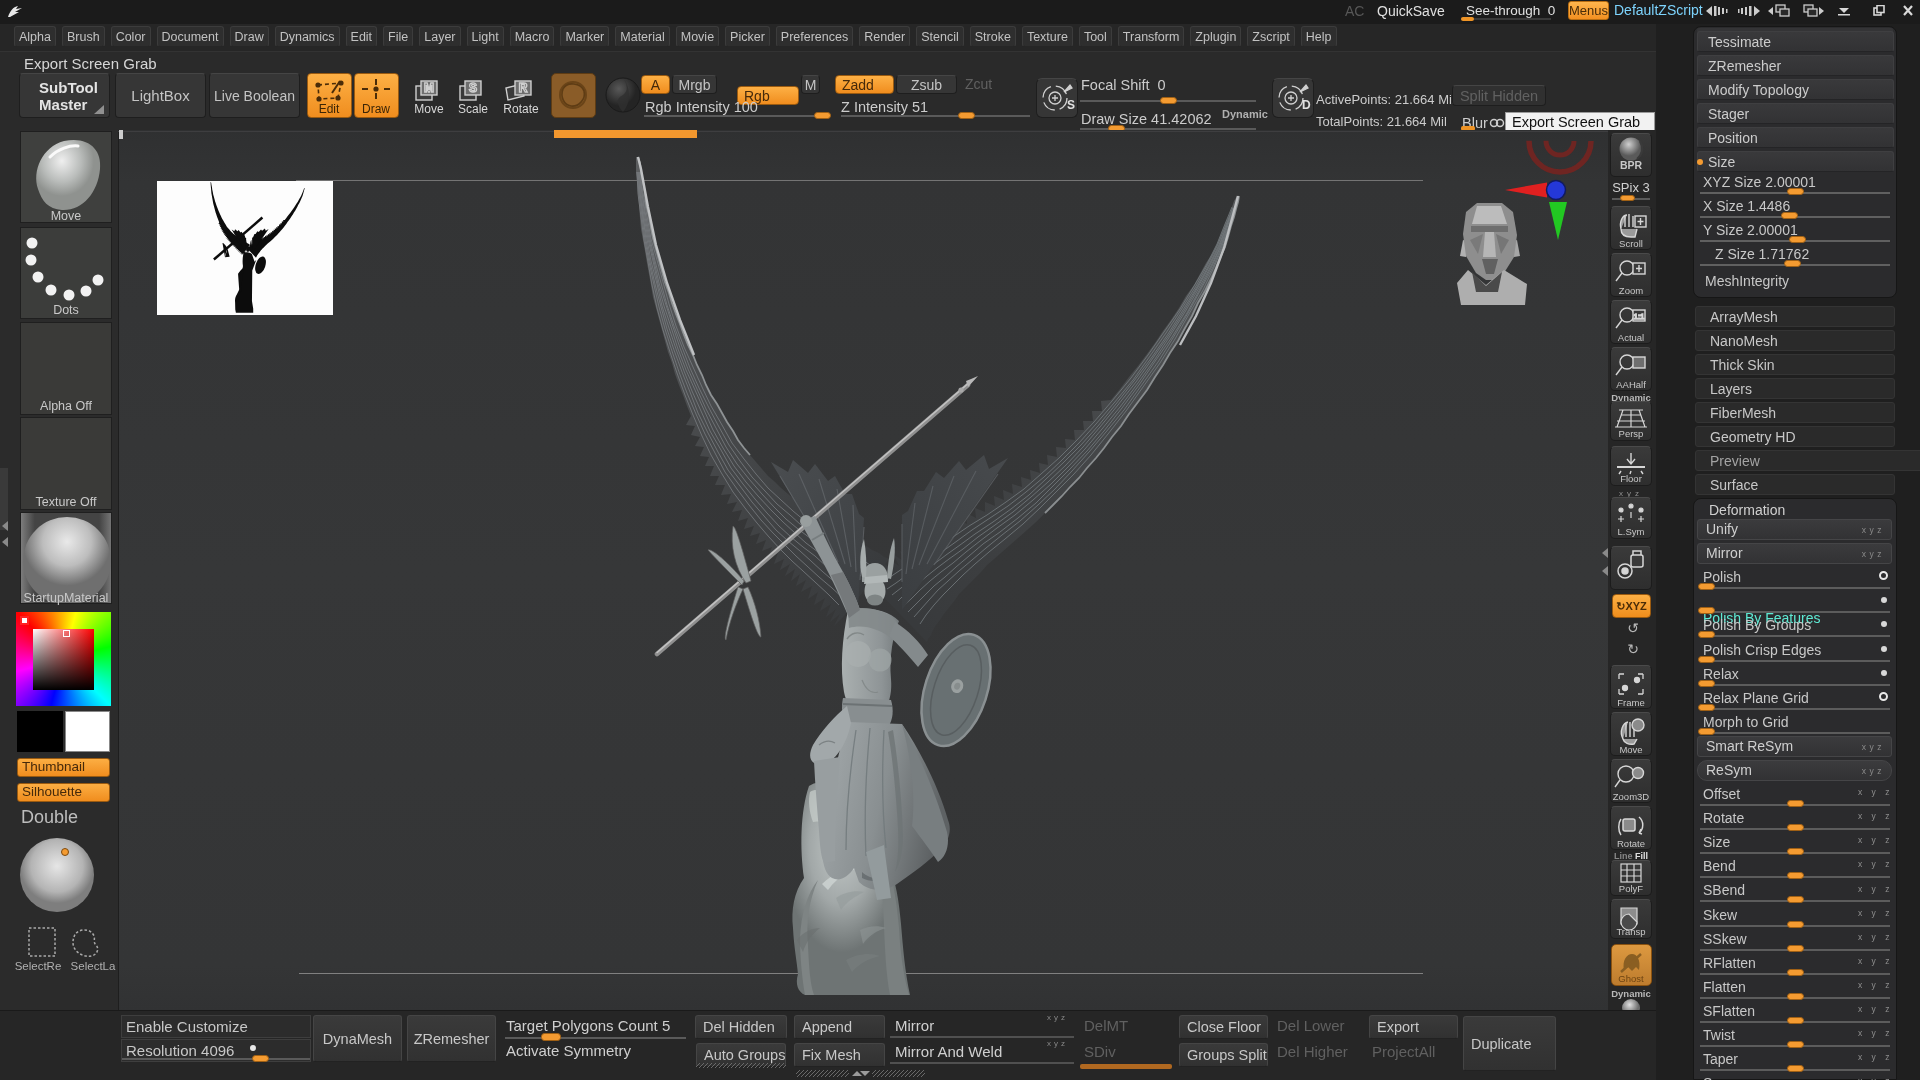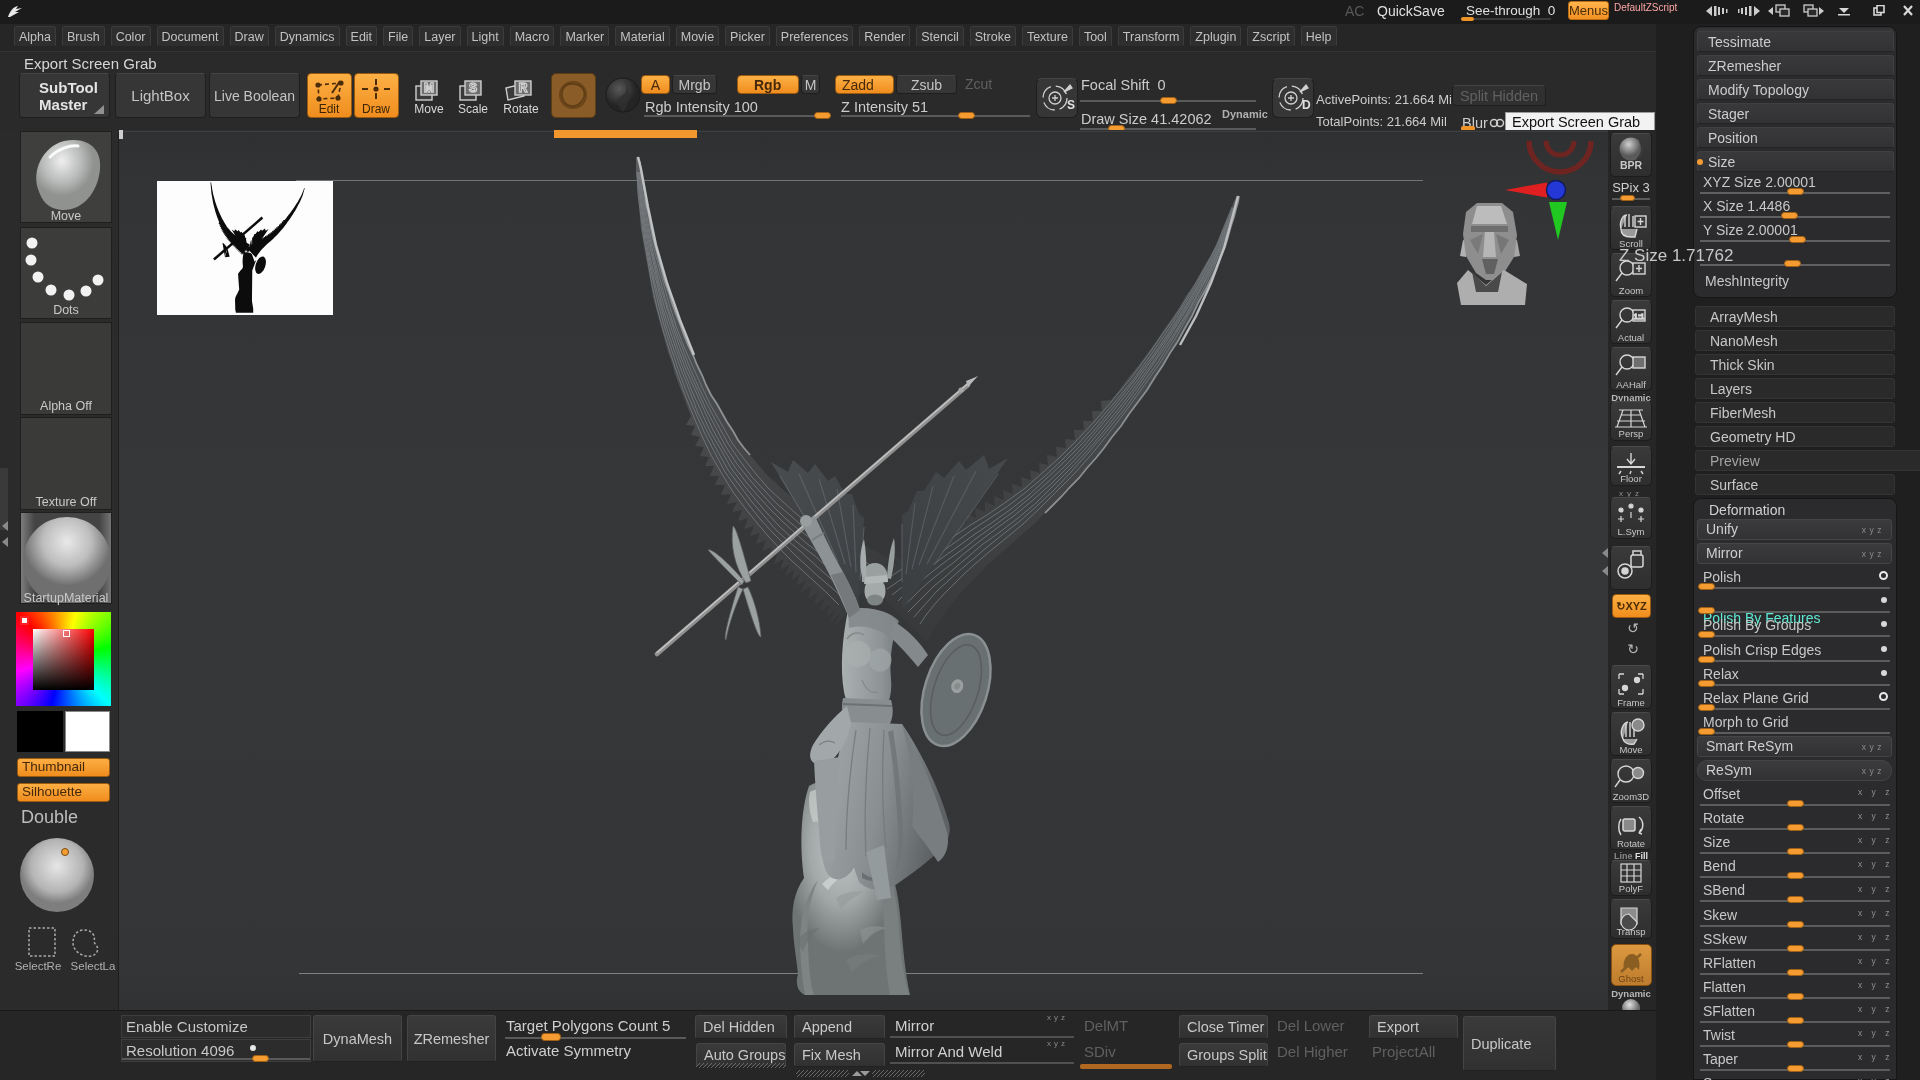"DefaultZScript" span.abs { color: #fca5a5 -> #7dd3fc; font-size: 10px -> 14px }
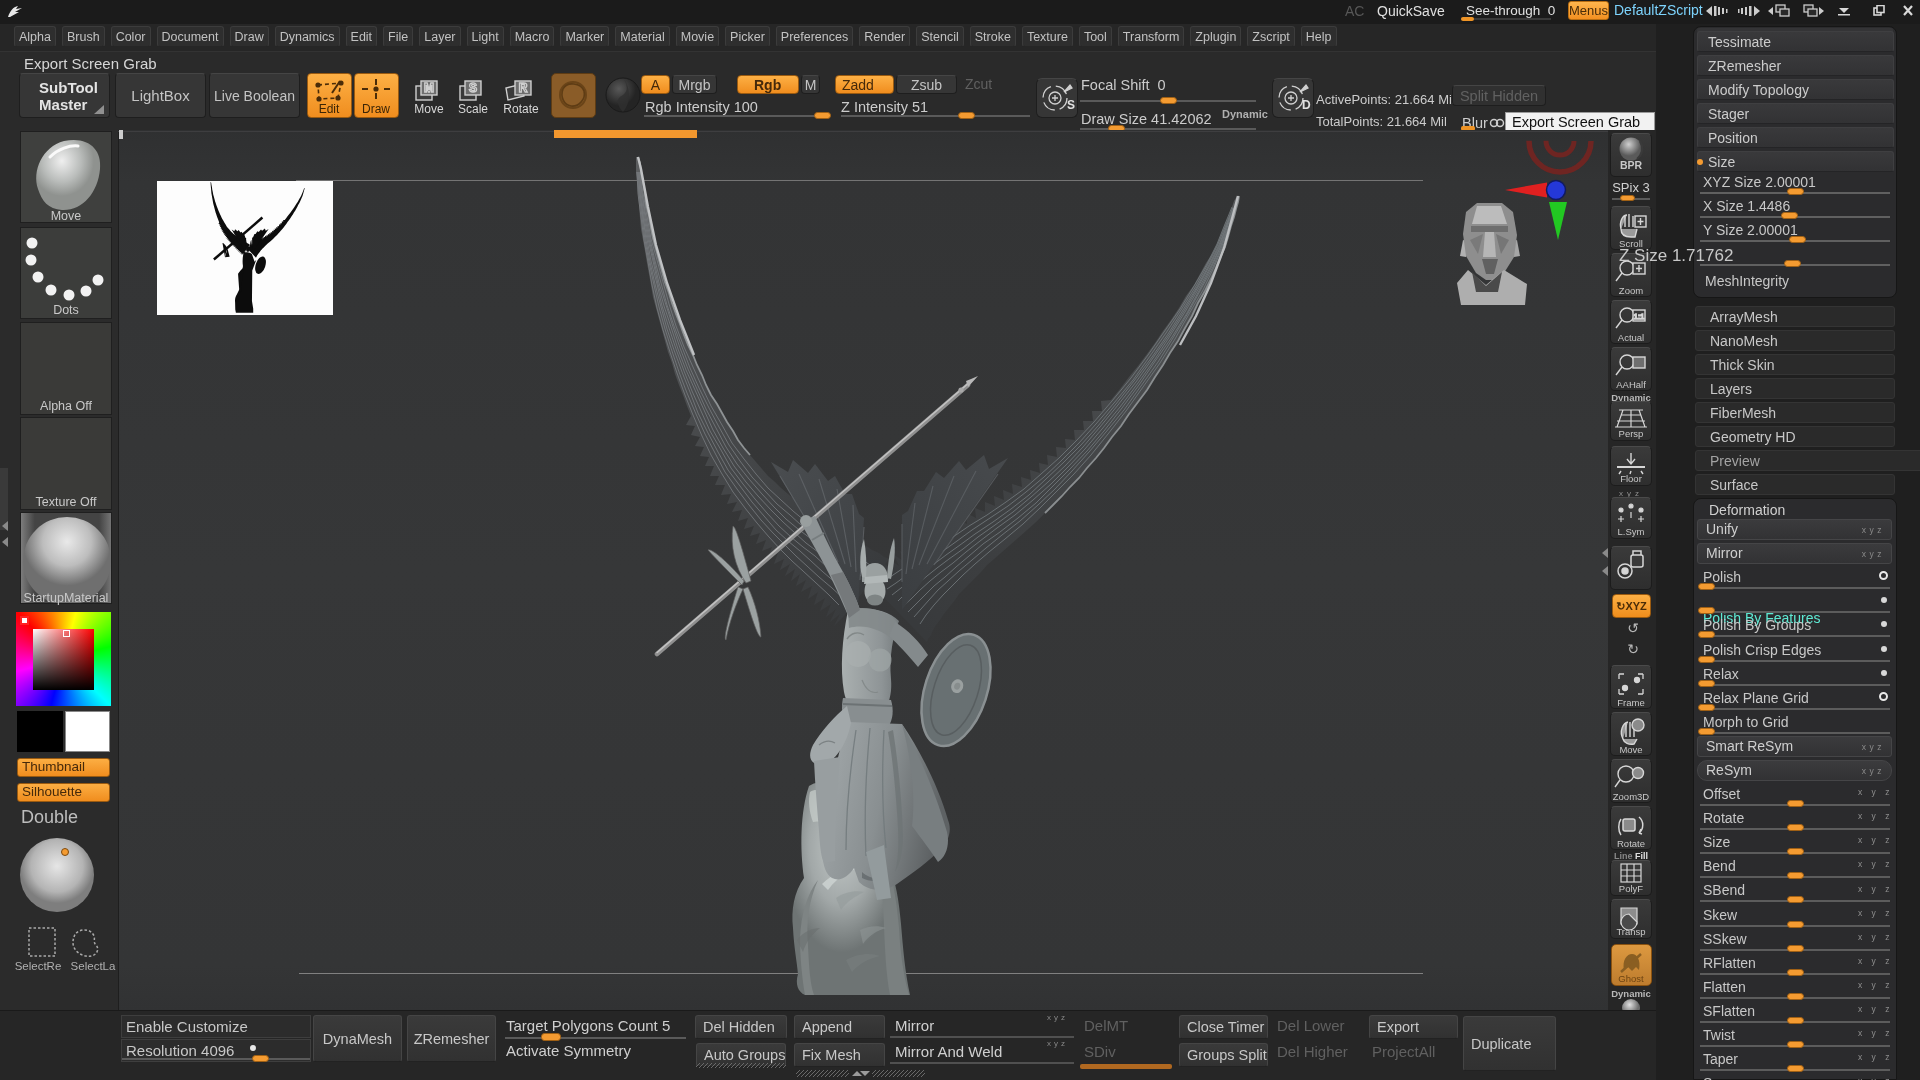"Rgb" div.obtn { font-weight: bold -> normal; padding-left: 16px -> 6px; top: 75px -> 86px }
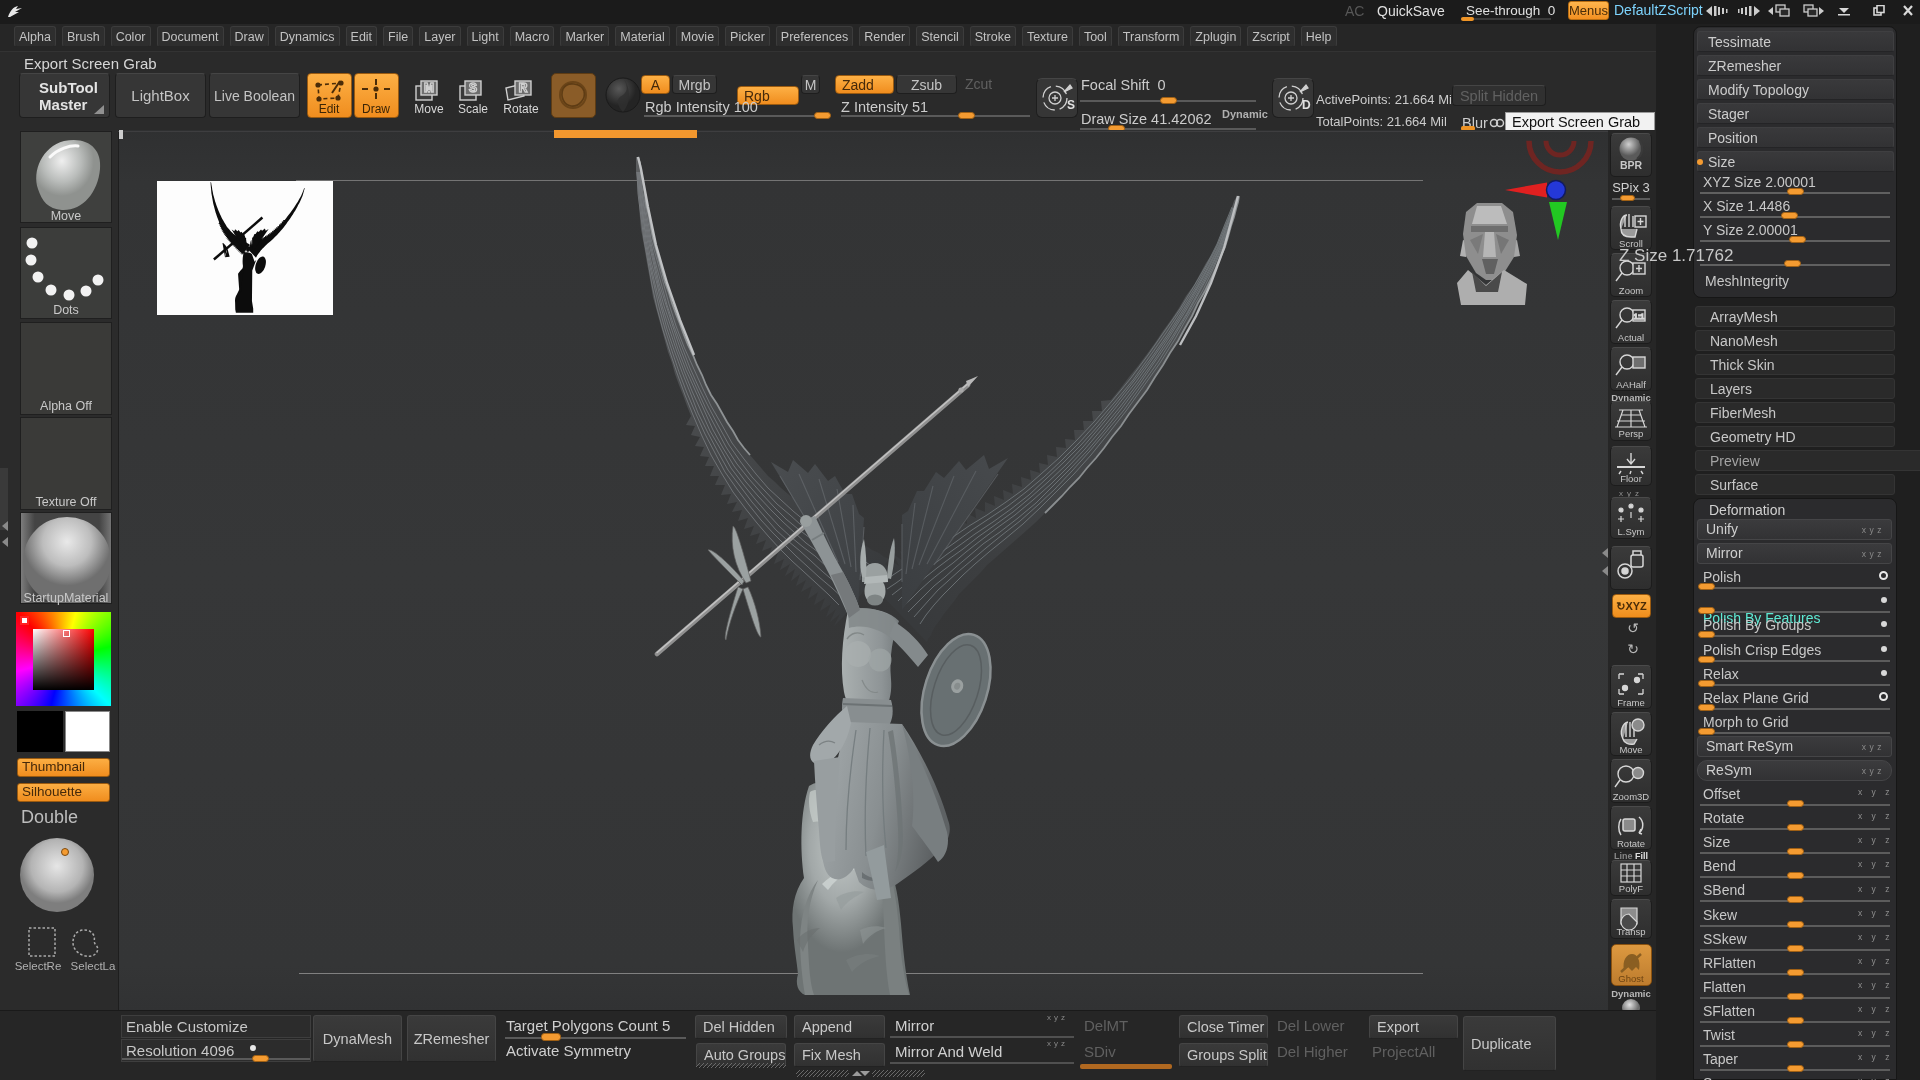"Z Size 1.71762" span.abs { font-size: 17px -> 14px; left: 1619px -> 1715px }
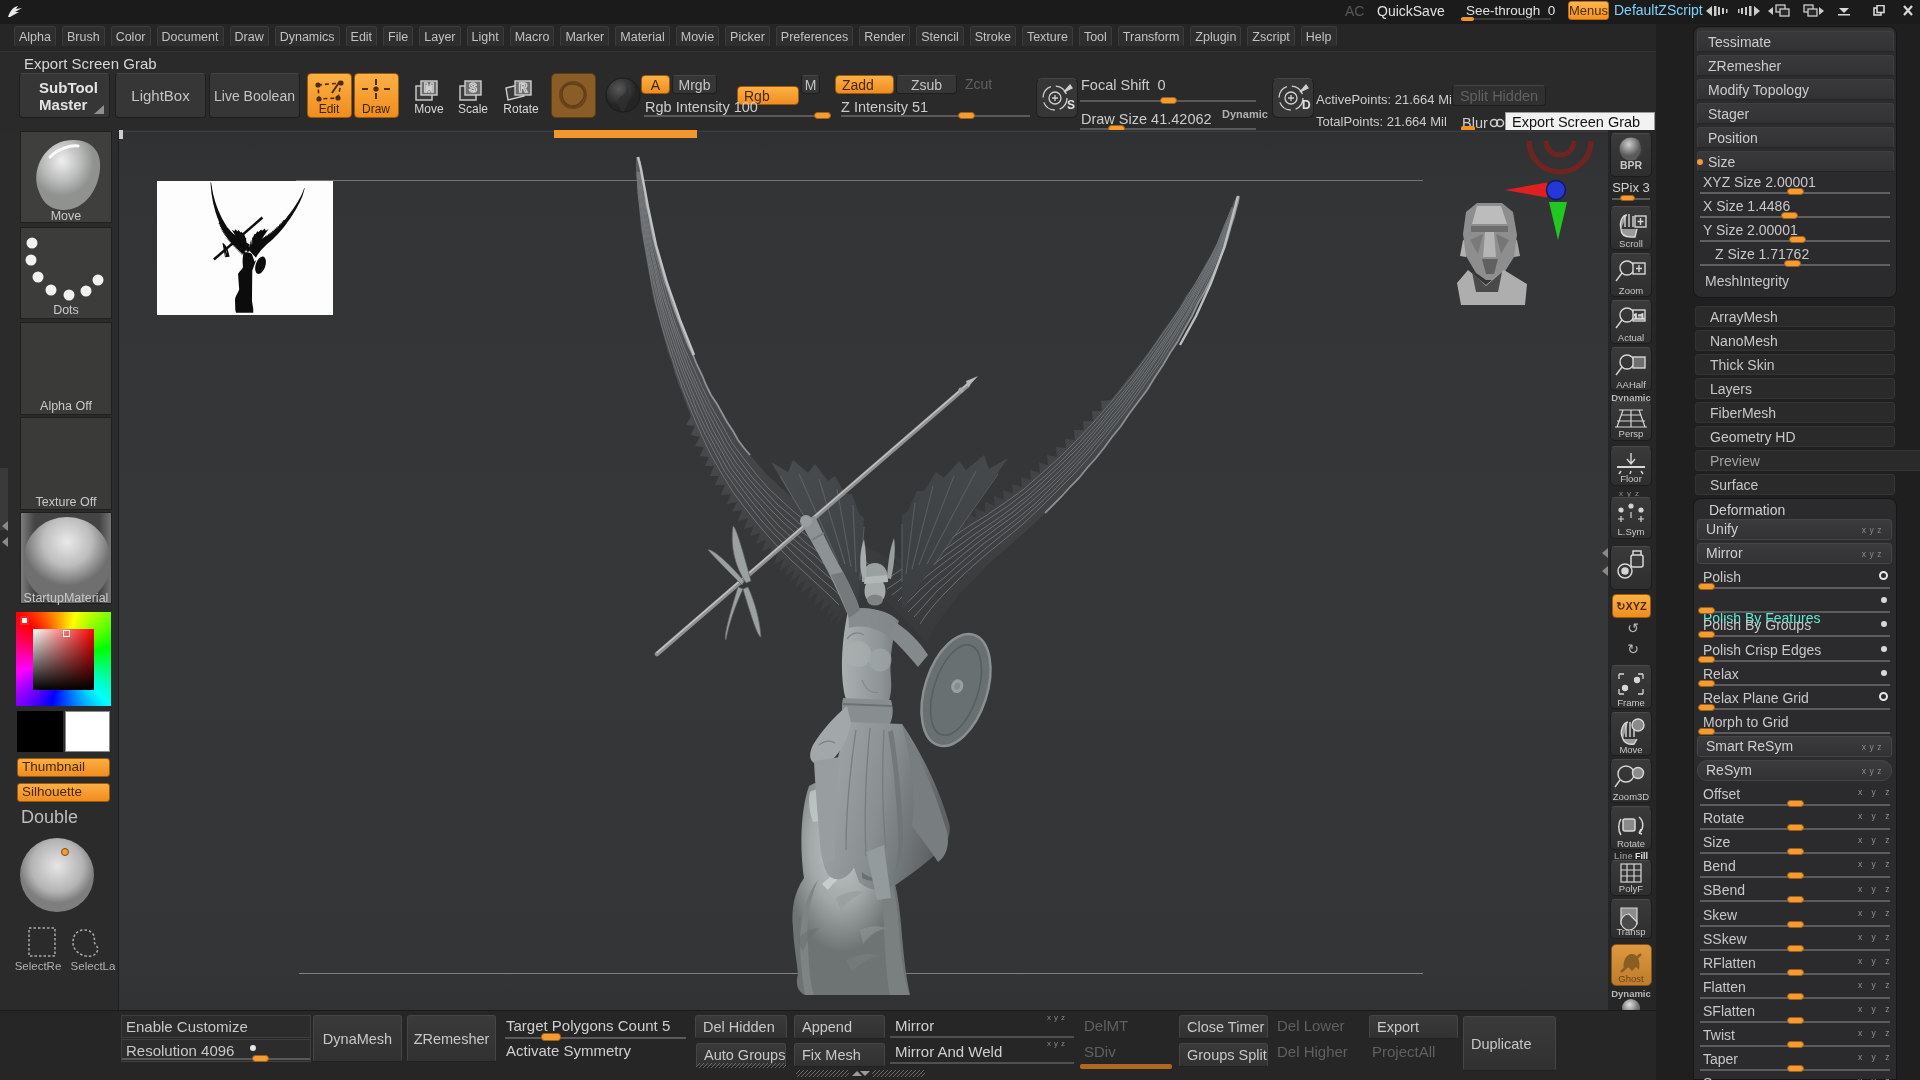"Close Timer" div.bb-btn { text: Timer -> Floor }
